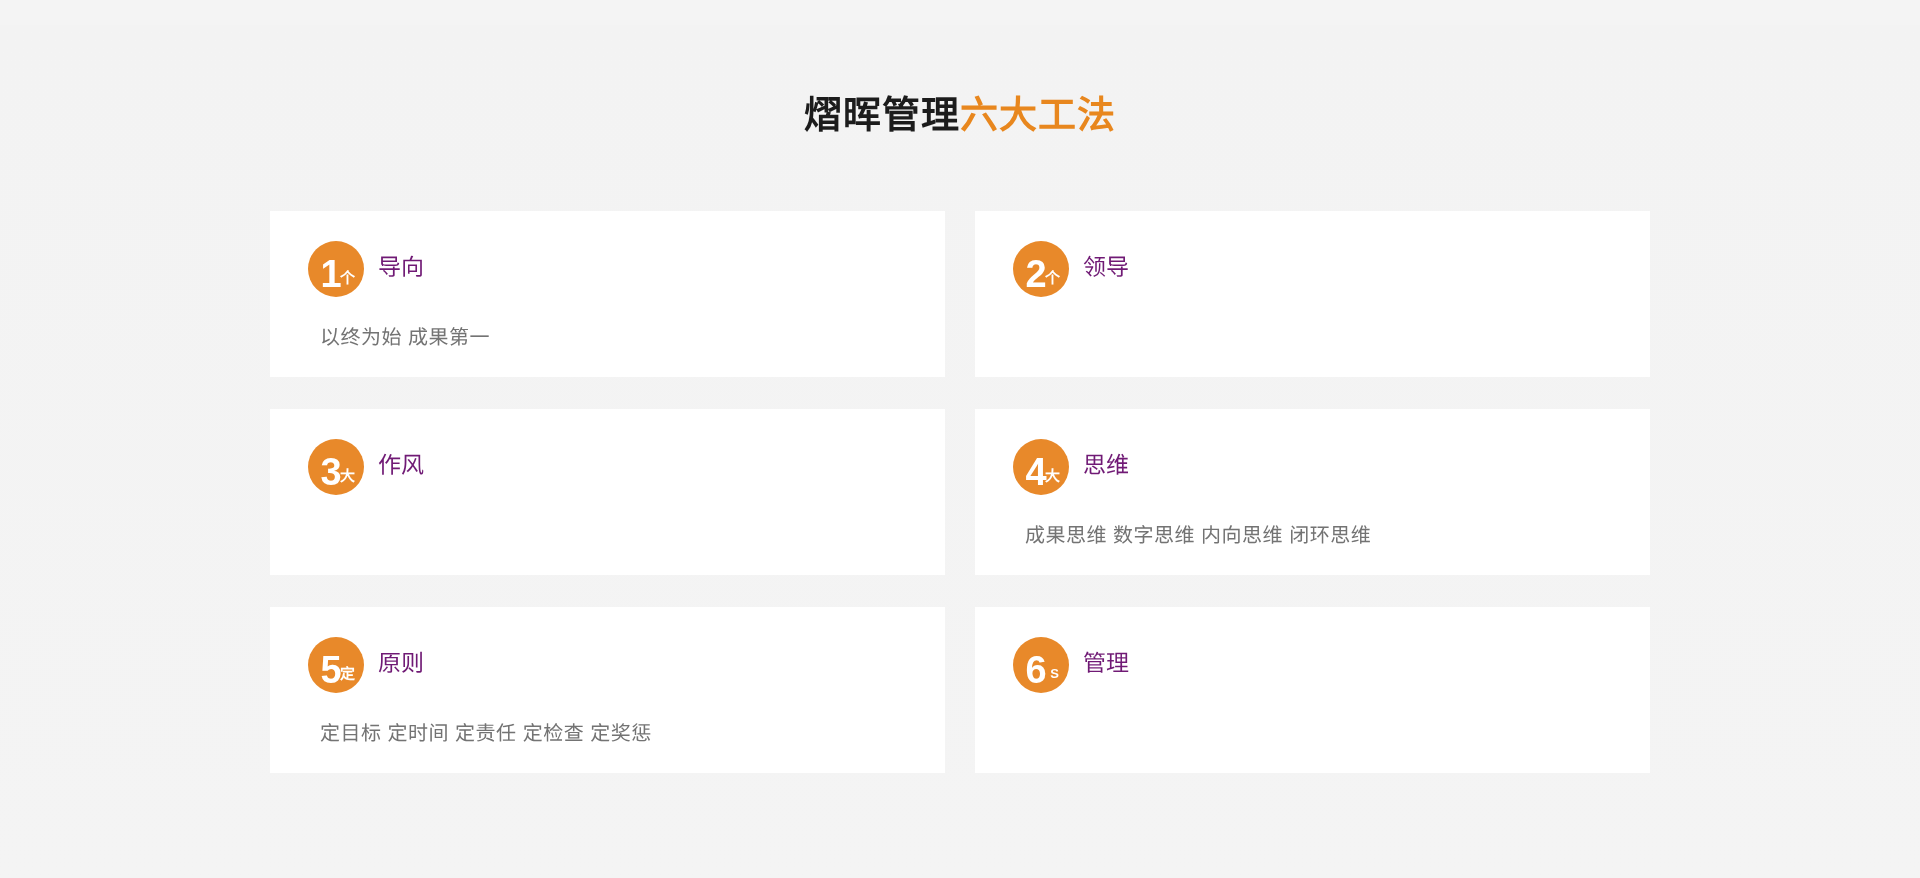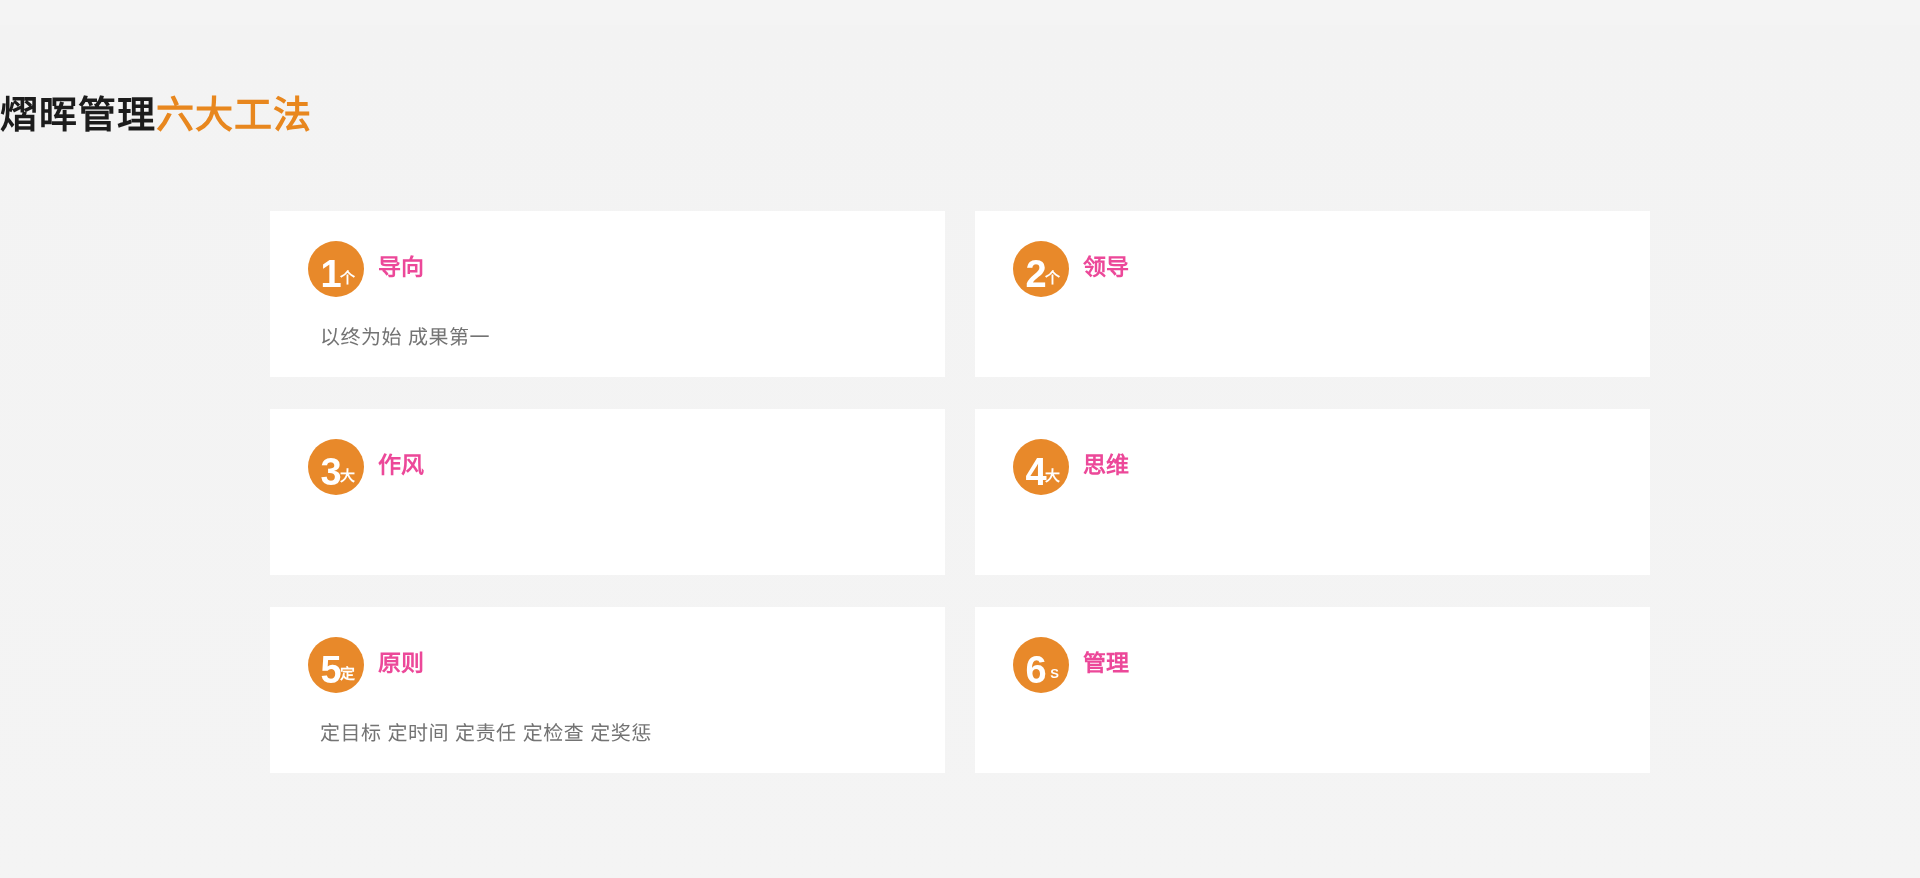"熠晖管理六大工法" .title { text-align: left -> center }
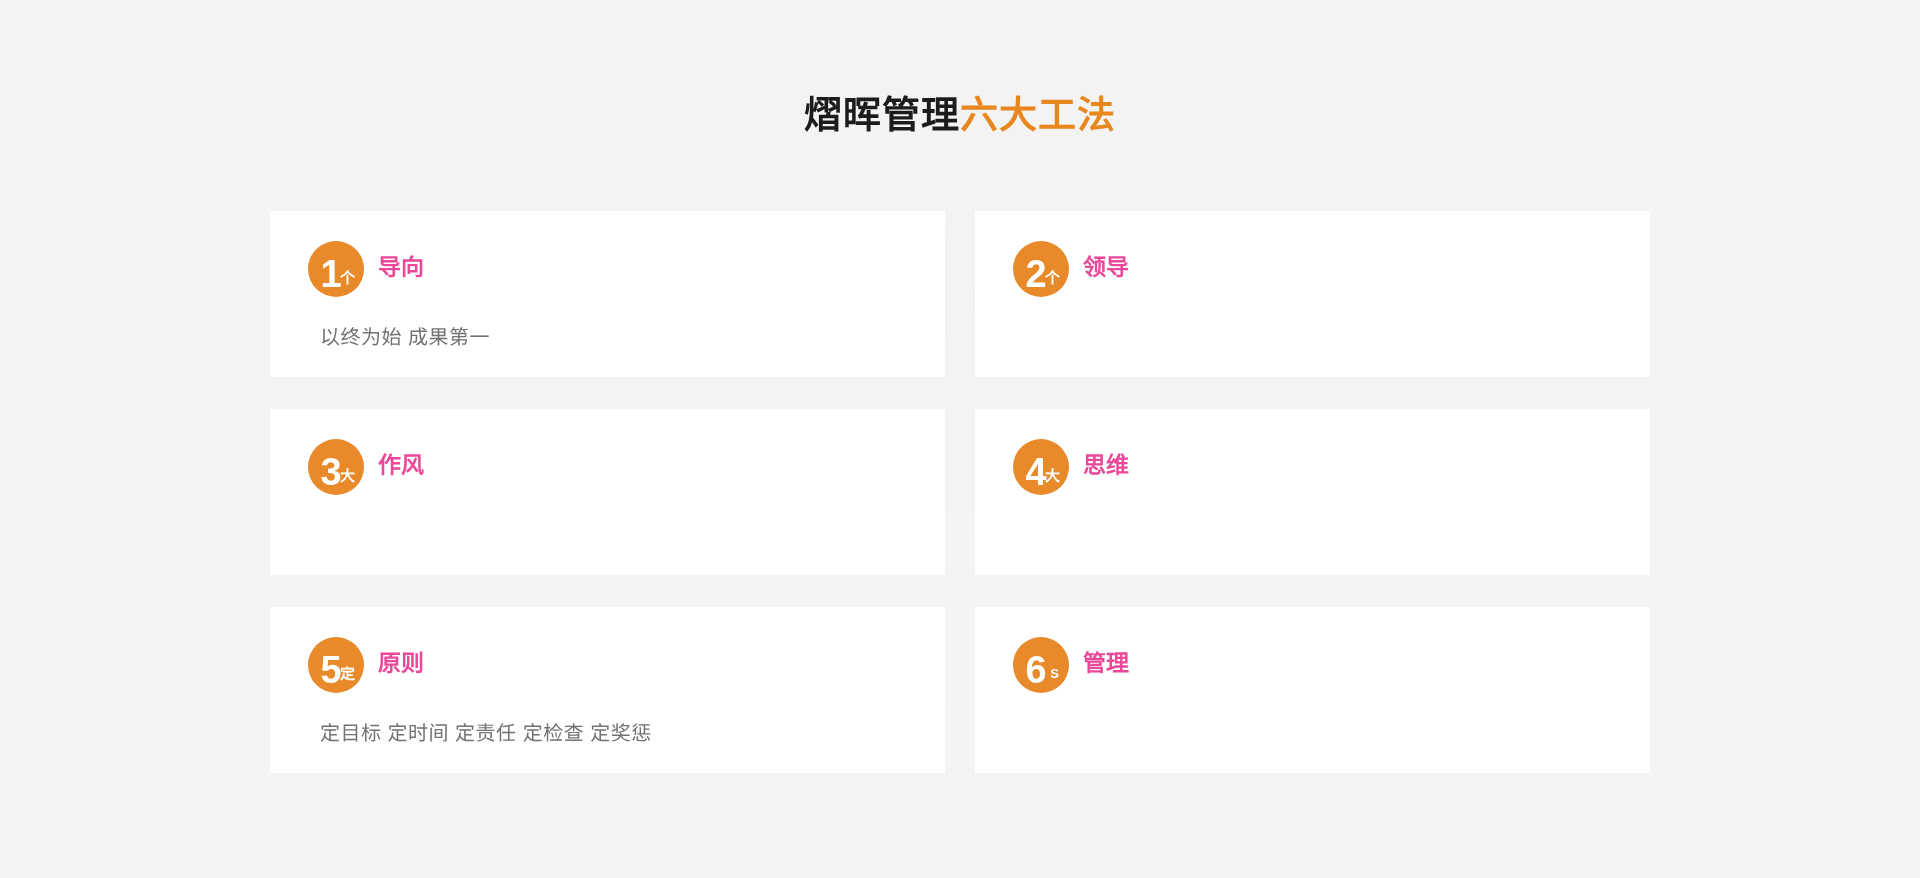"导向" .card-title { color: #ec4899 -> #701a75; font-weight: bold -> normal }
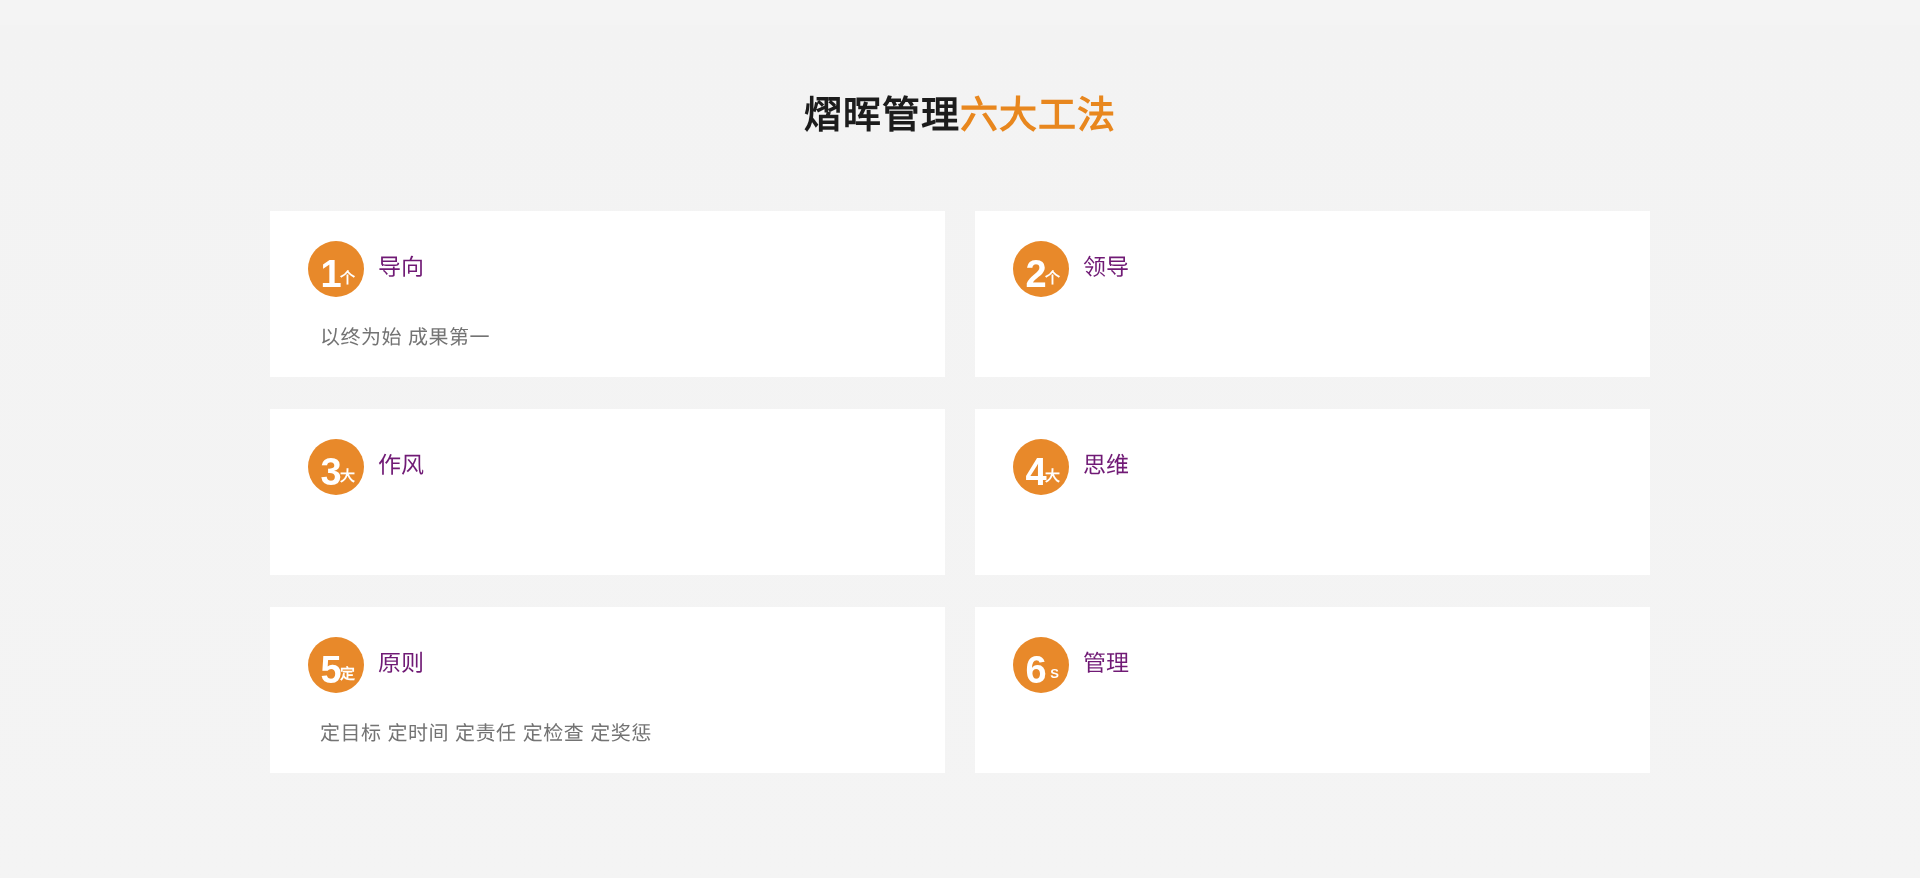"成果思维 数字思维 内向思维 闭环思维" div.card-body { html: none -> <div>成果思维 数字思维 内向思维 闭环思维</div> }
